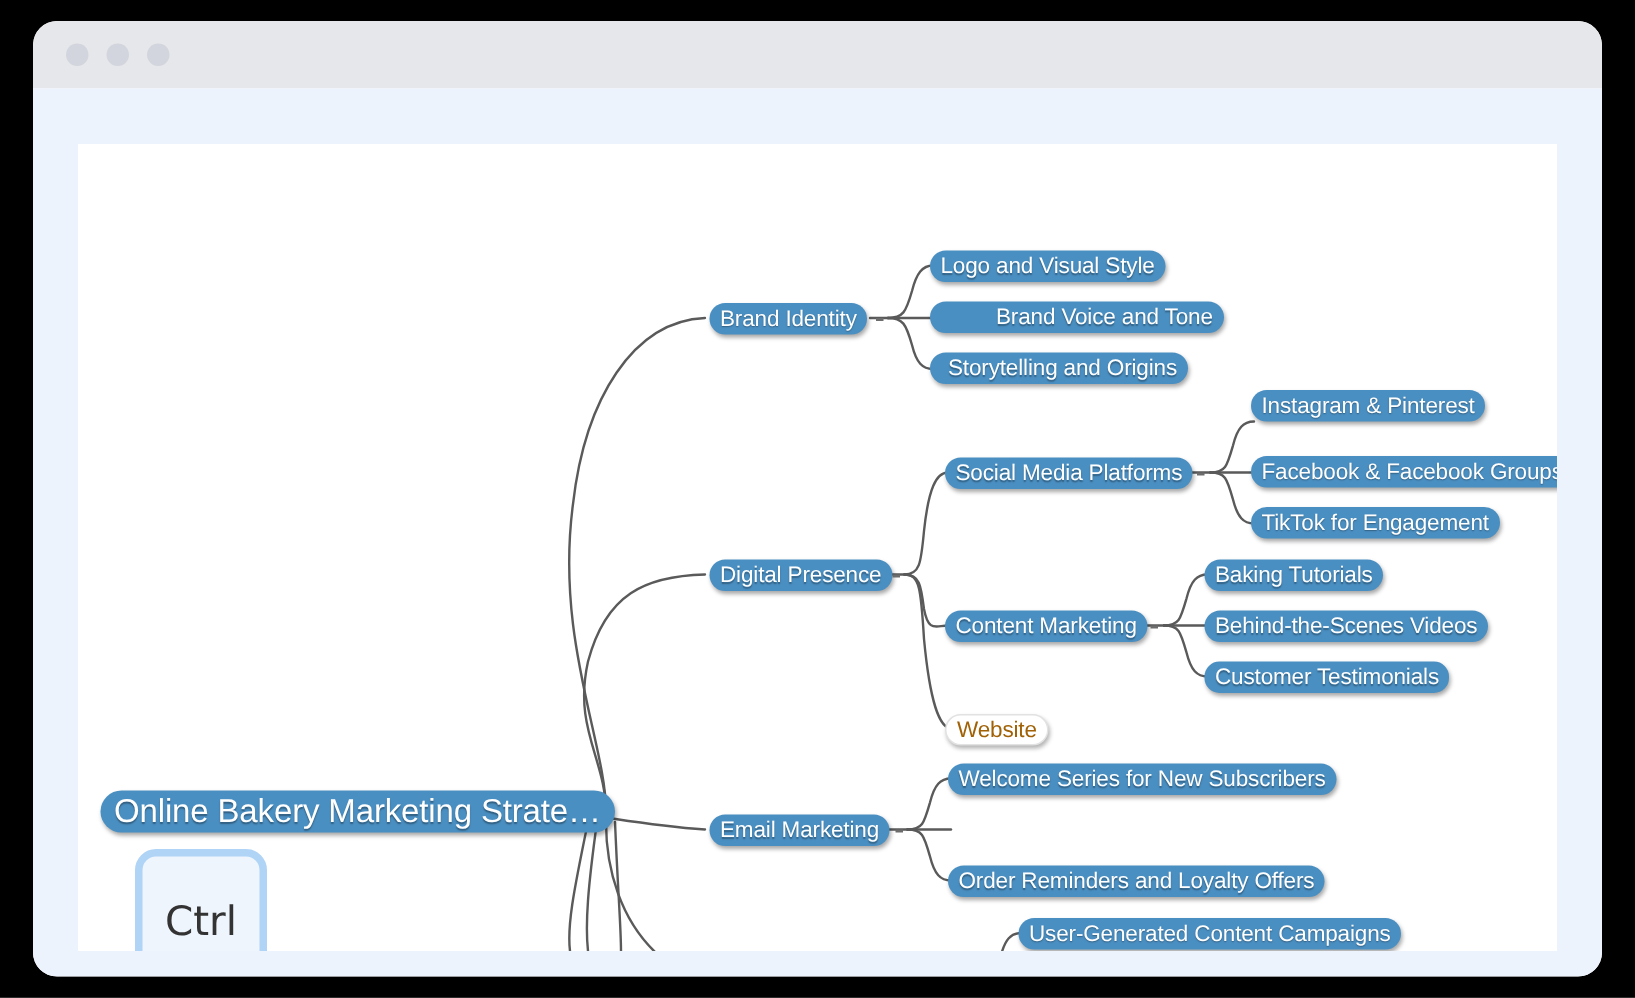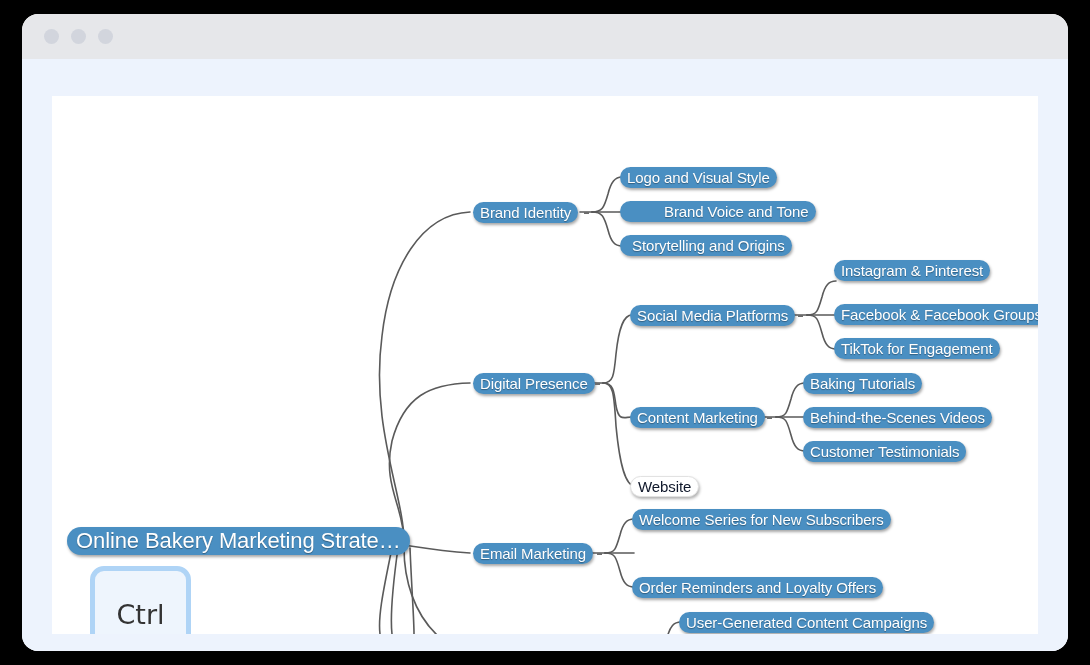"Website" .node.unselected { color: #0f172a -> #a16207 }
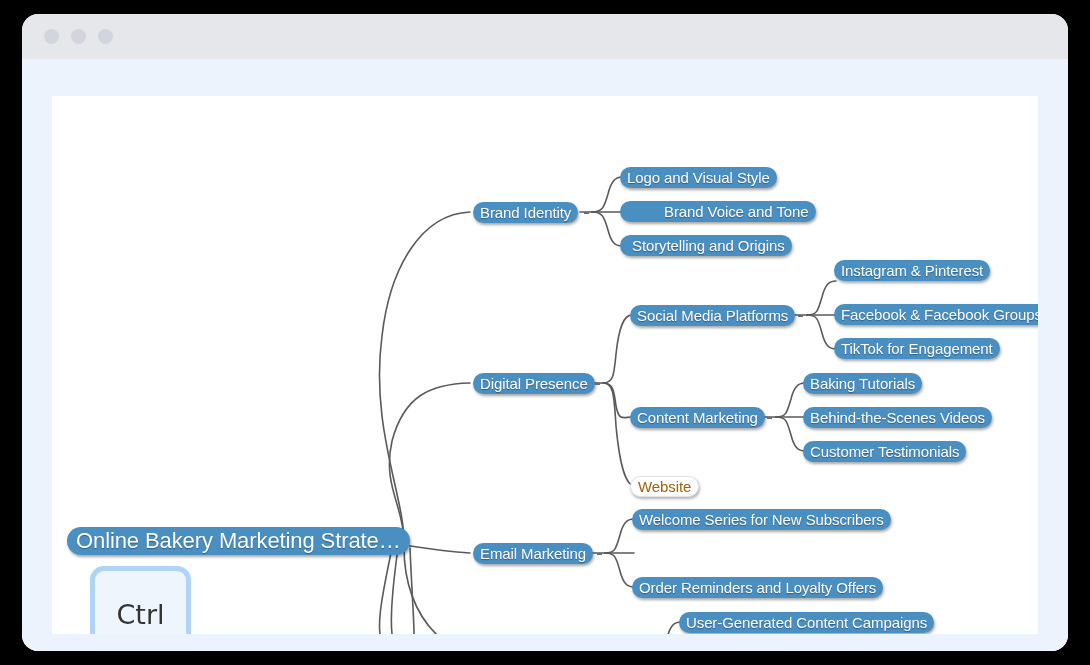"Ctrl" .key { width: 101px -> 88px }
